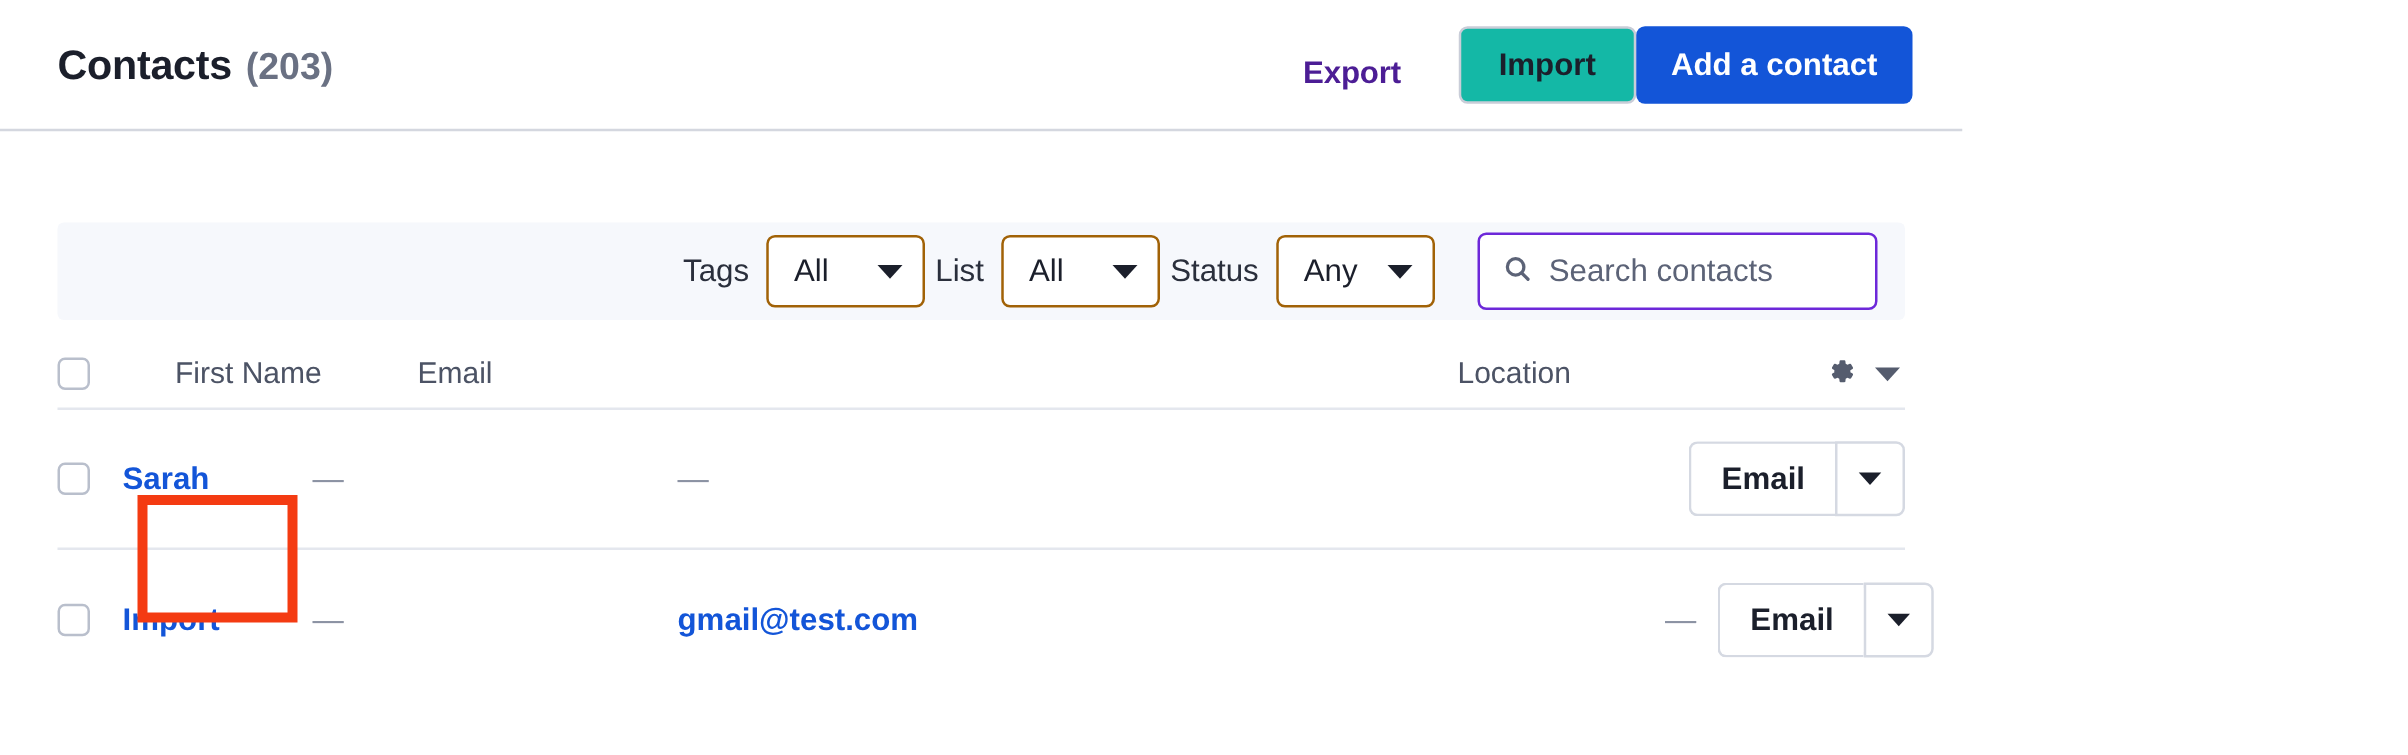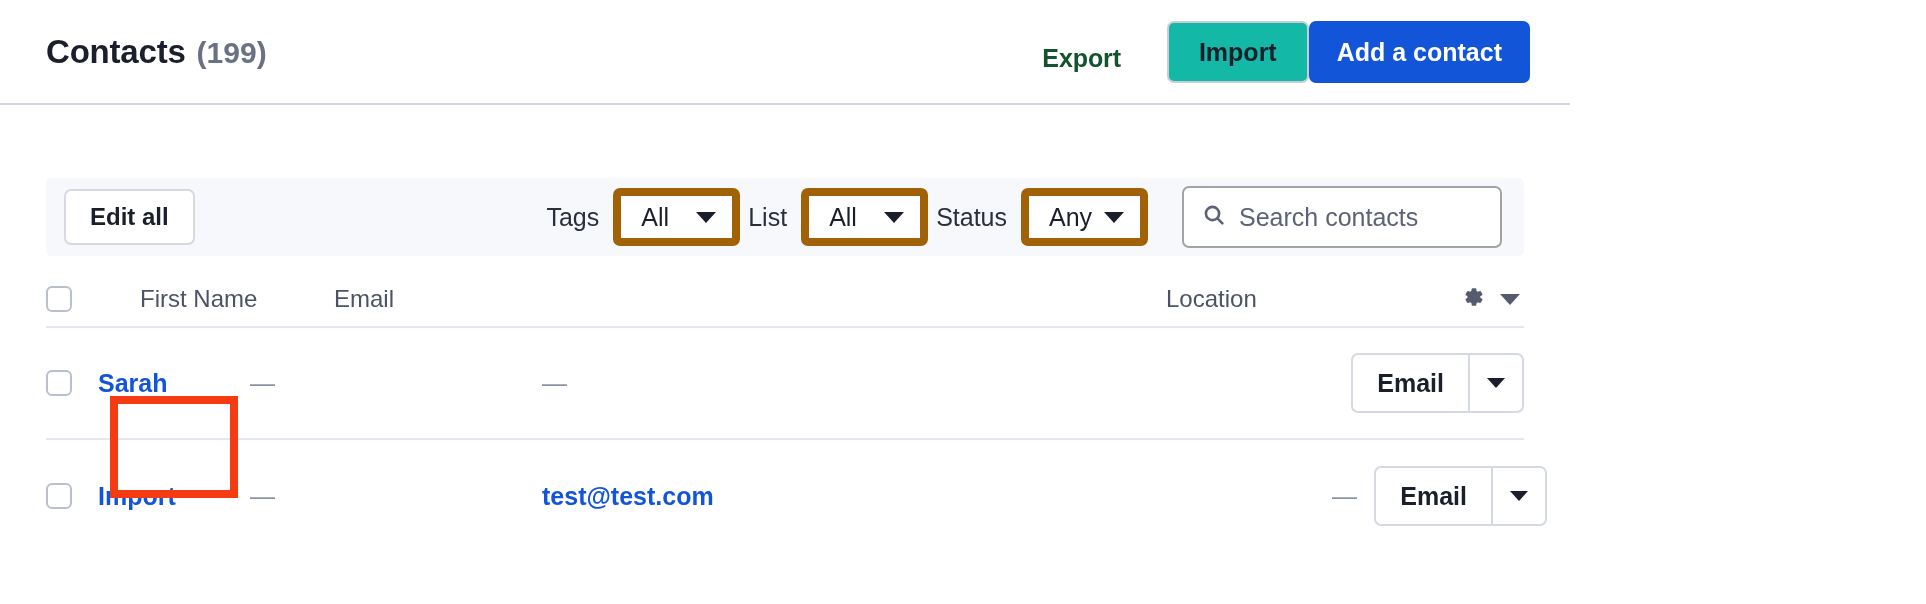"(199)" span.title-count { text: 199 -> 203 }
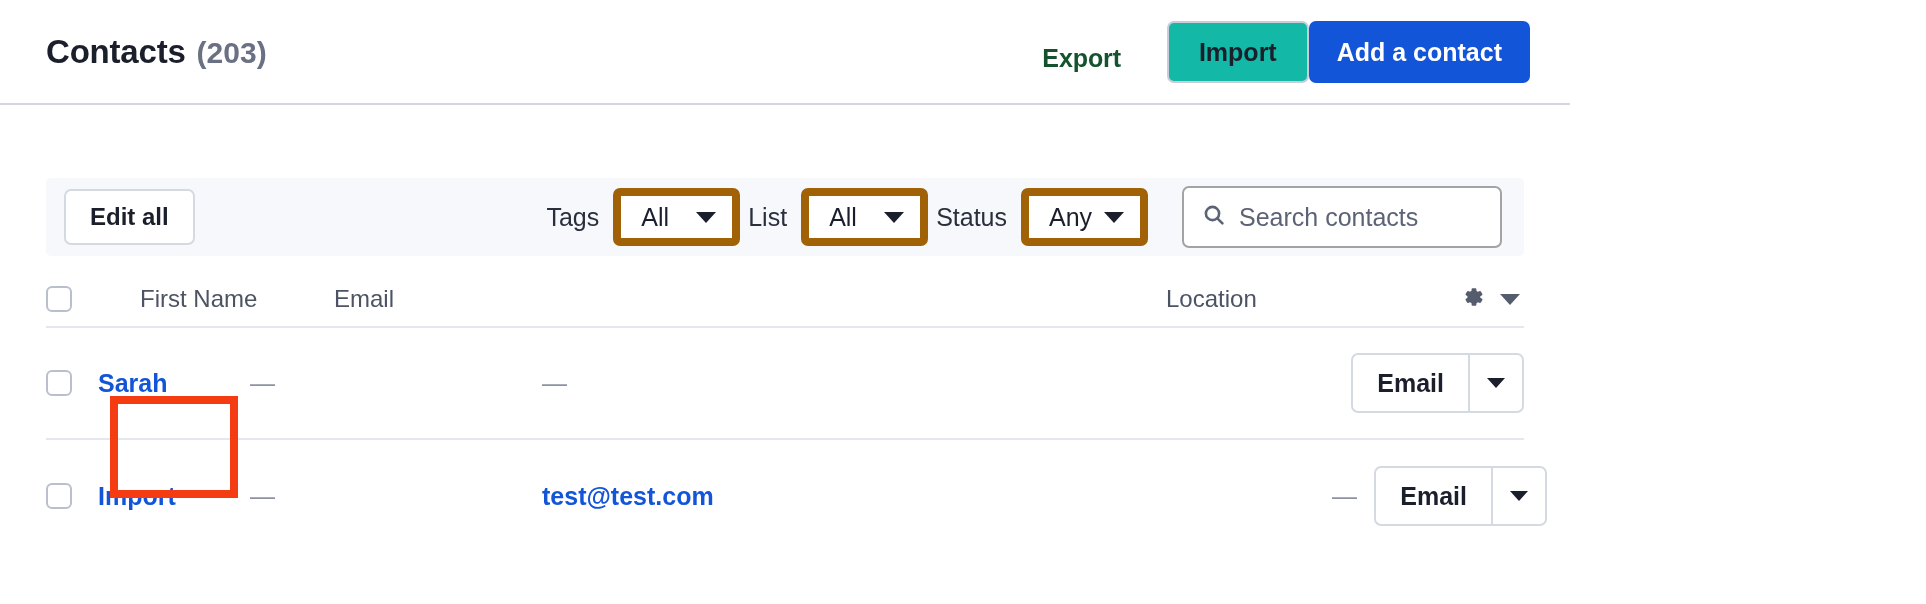"Export" .link-btn { color: #14532d -> #4c1d95 }
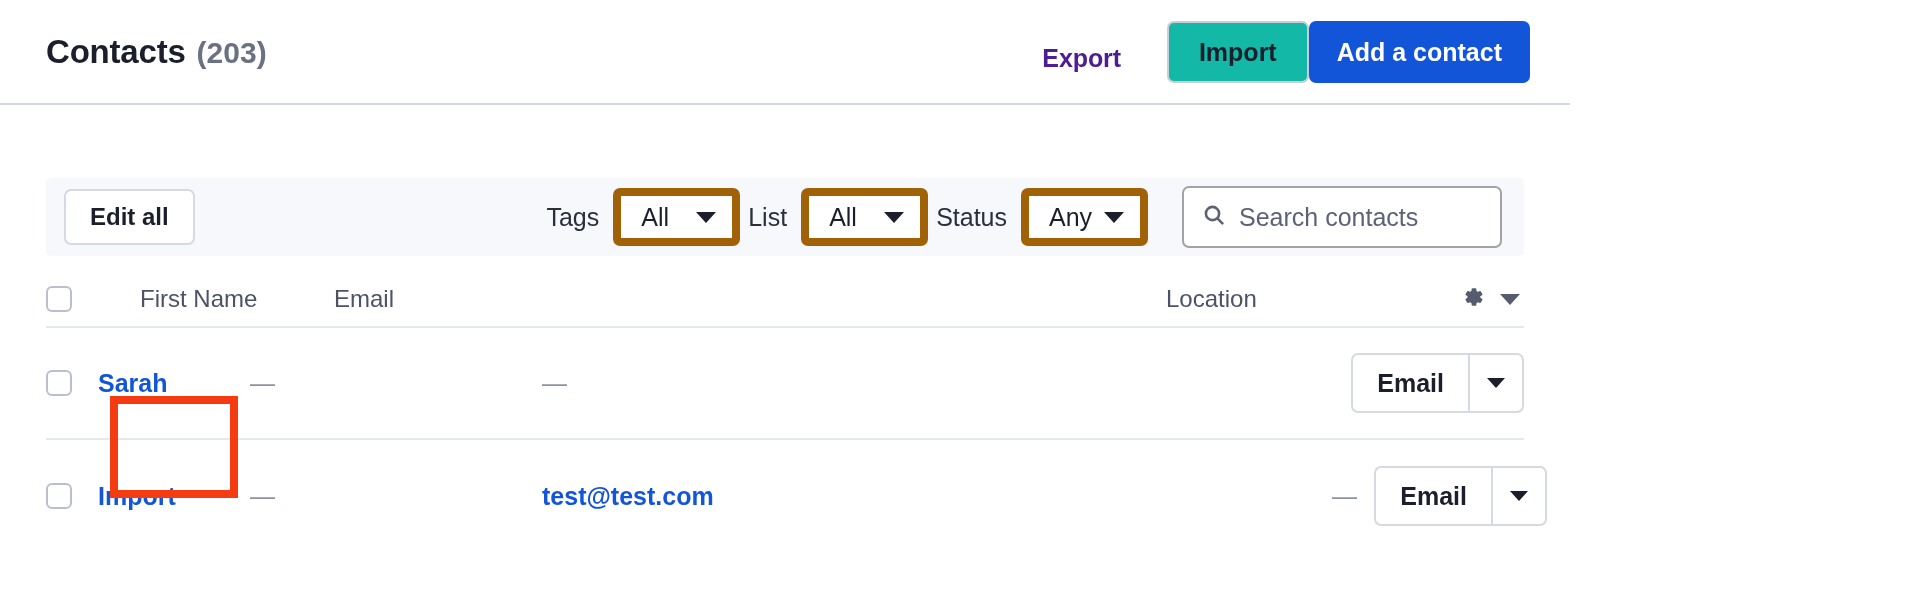"Edit all" button.ghost-btn { html: <button>Edit all</button> -> none }
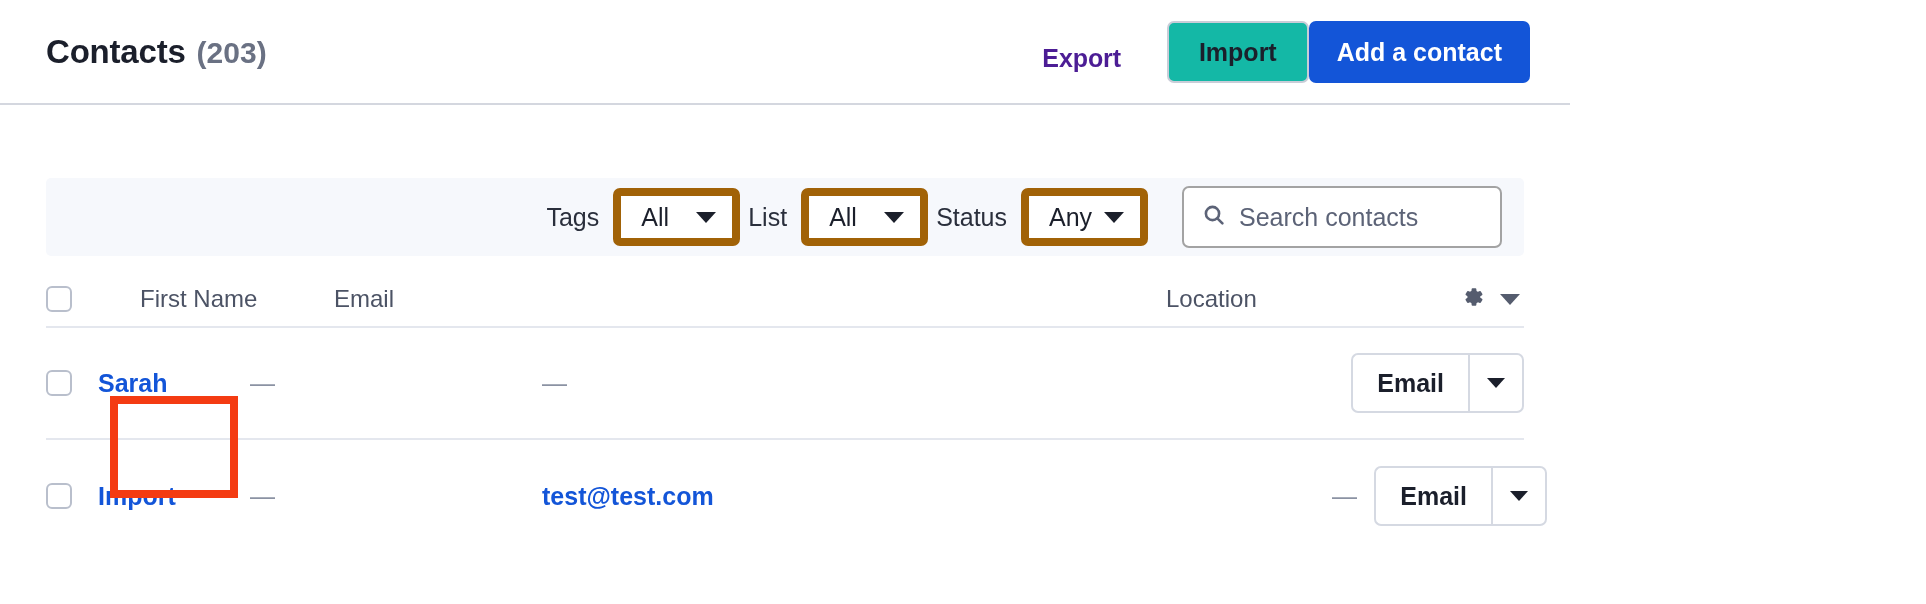"All" .select-box { border: 8px solid #a16207 -> 2px solid #a16207 }
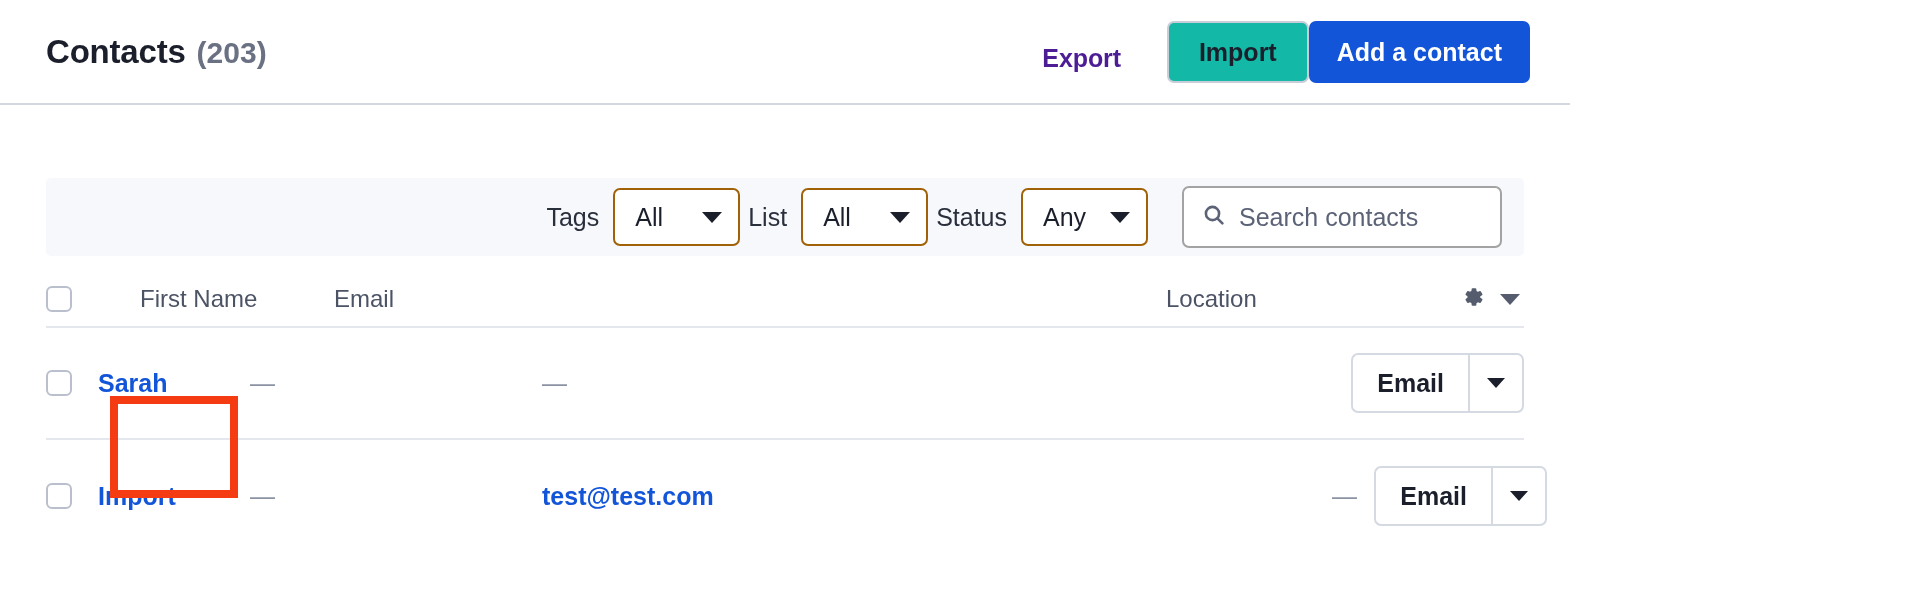"Search contacts" .search-box { border: 2px solid #a3a3a3 -> 2px solid #6d28d9 }
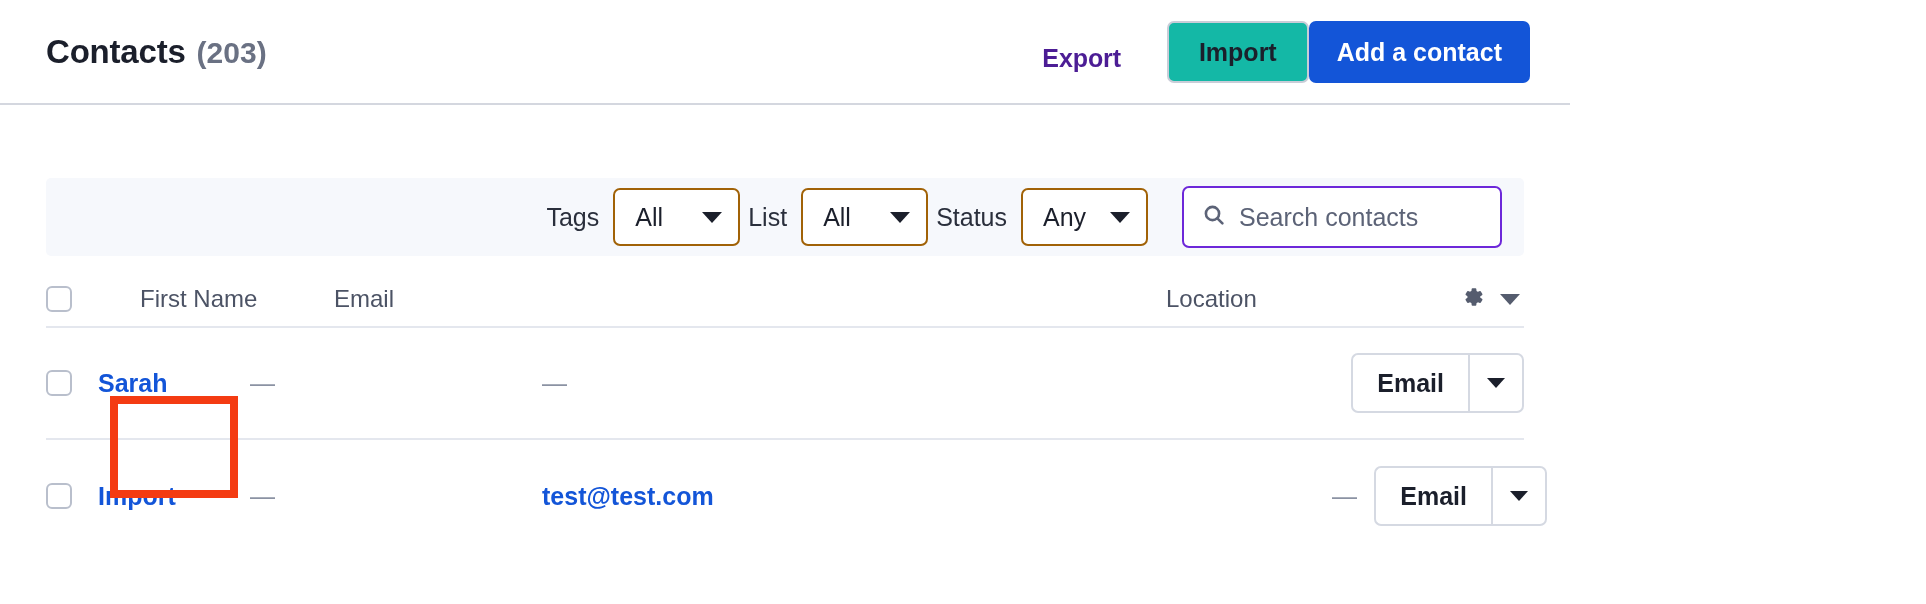"test@test.com" a.cell-link { text: test@test.com -> gmail@test.com }
